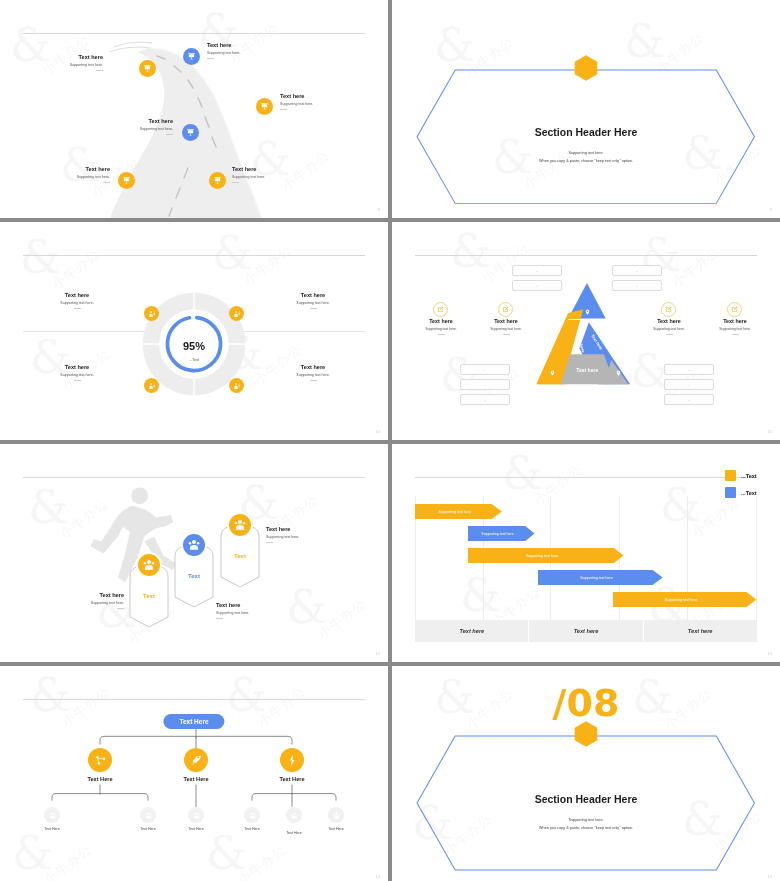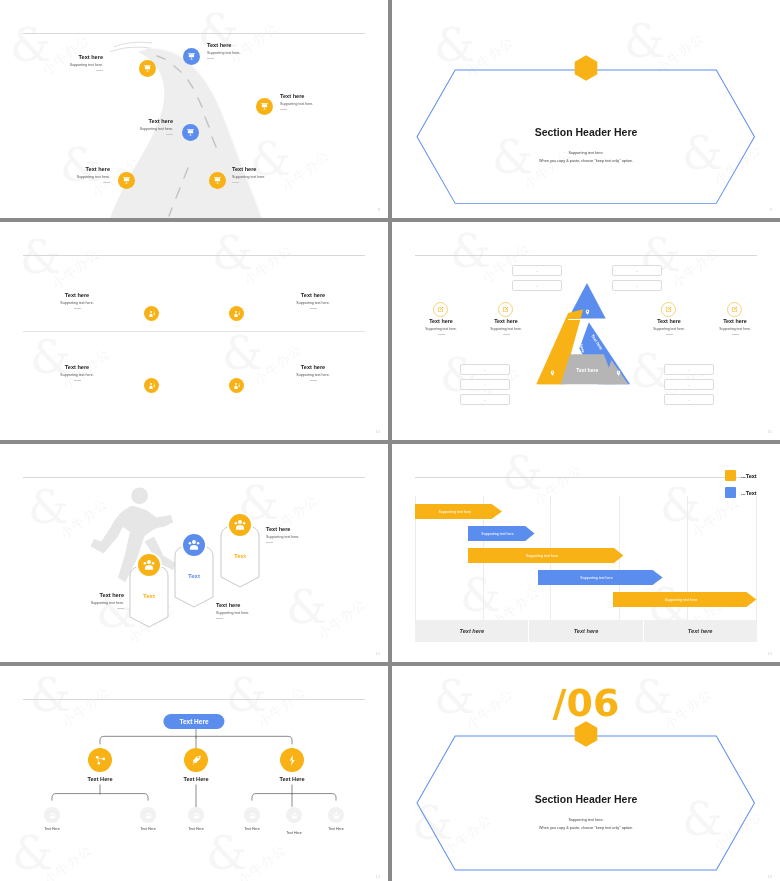"95%" div.donut-center { html: none -> <div> <svg> <circle></circle> <path></path> <path></path> <circle></circle> <circle></circle> <circle></circle> </svg> <div>95%</div> <div>...Text</div> </div> }
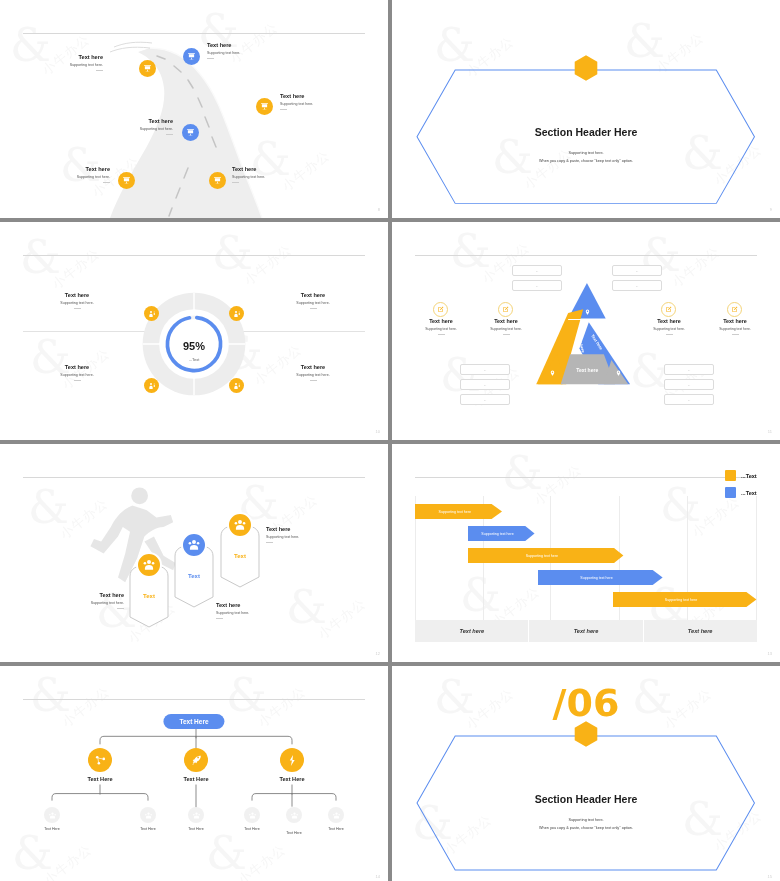"/06" div.sec-num { text: /06 -> /08 }
